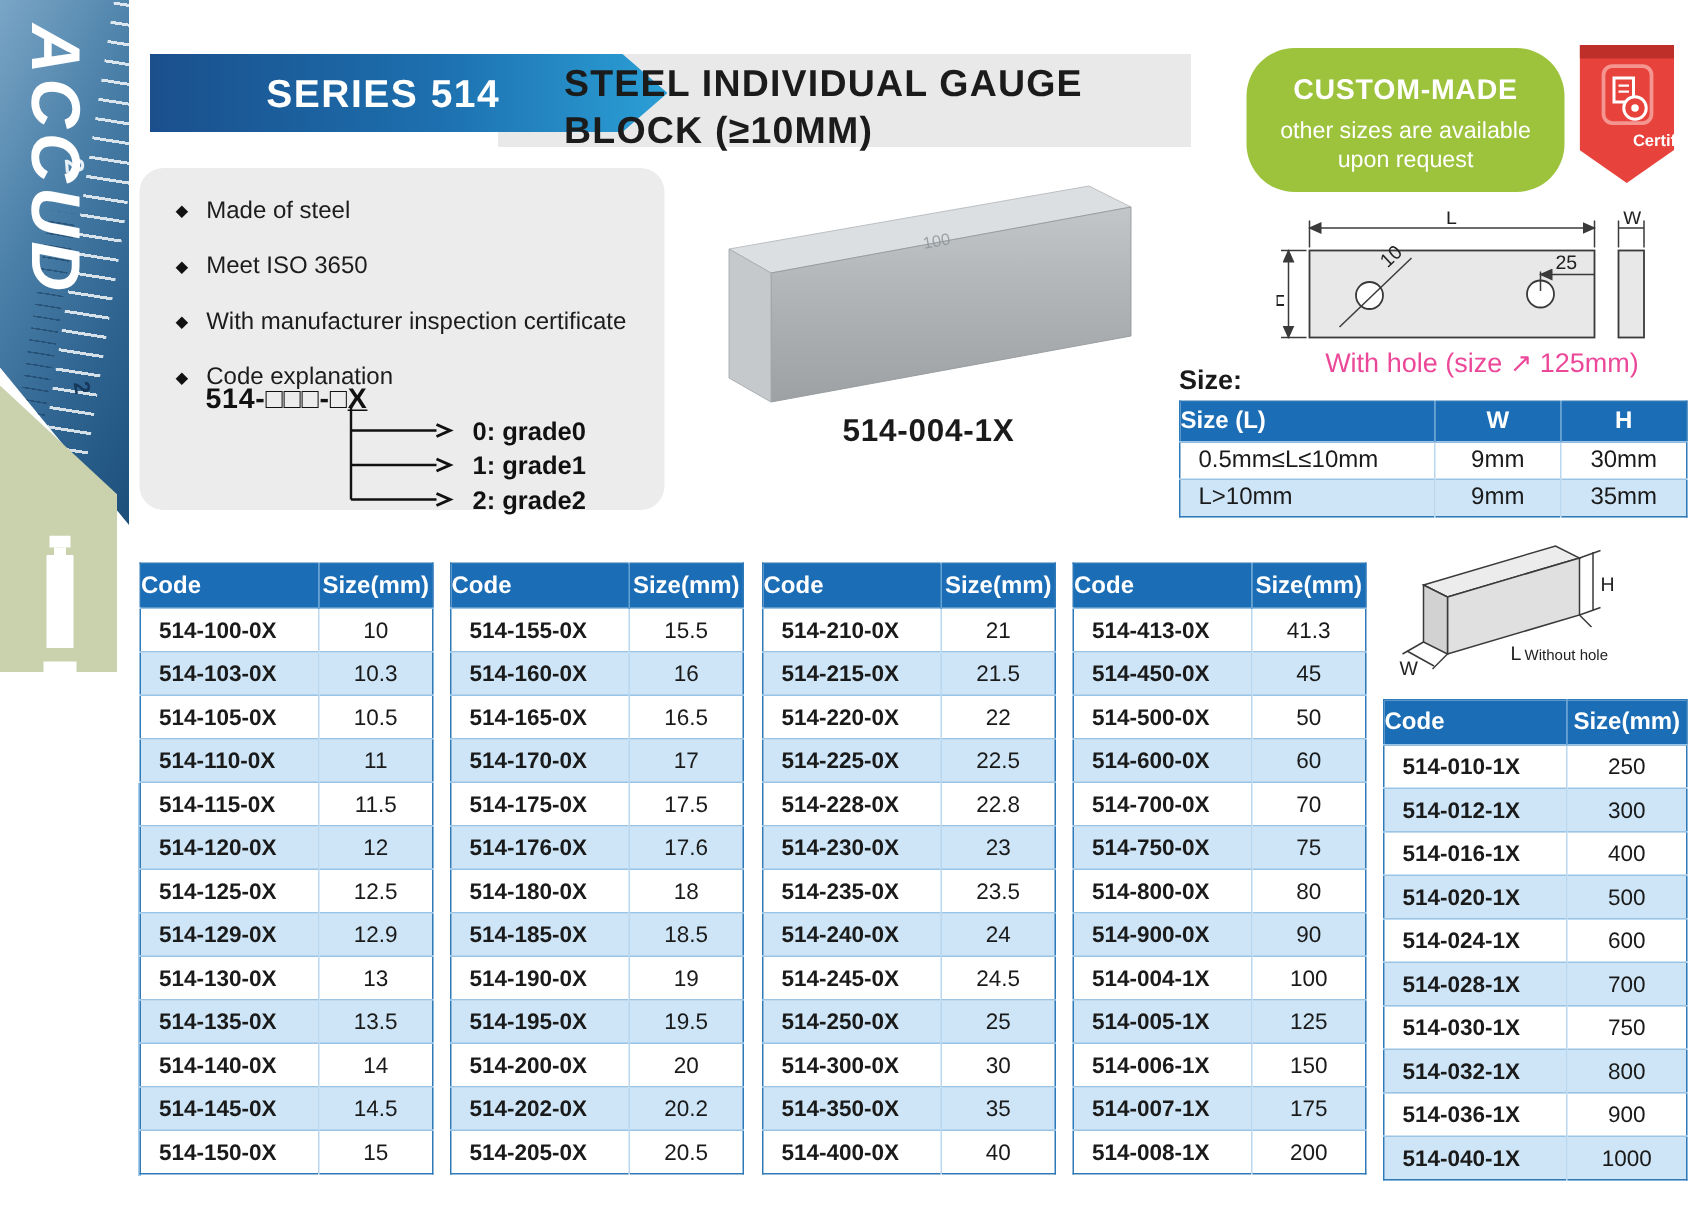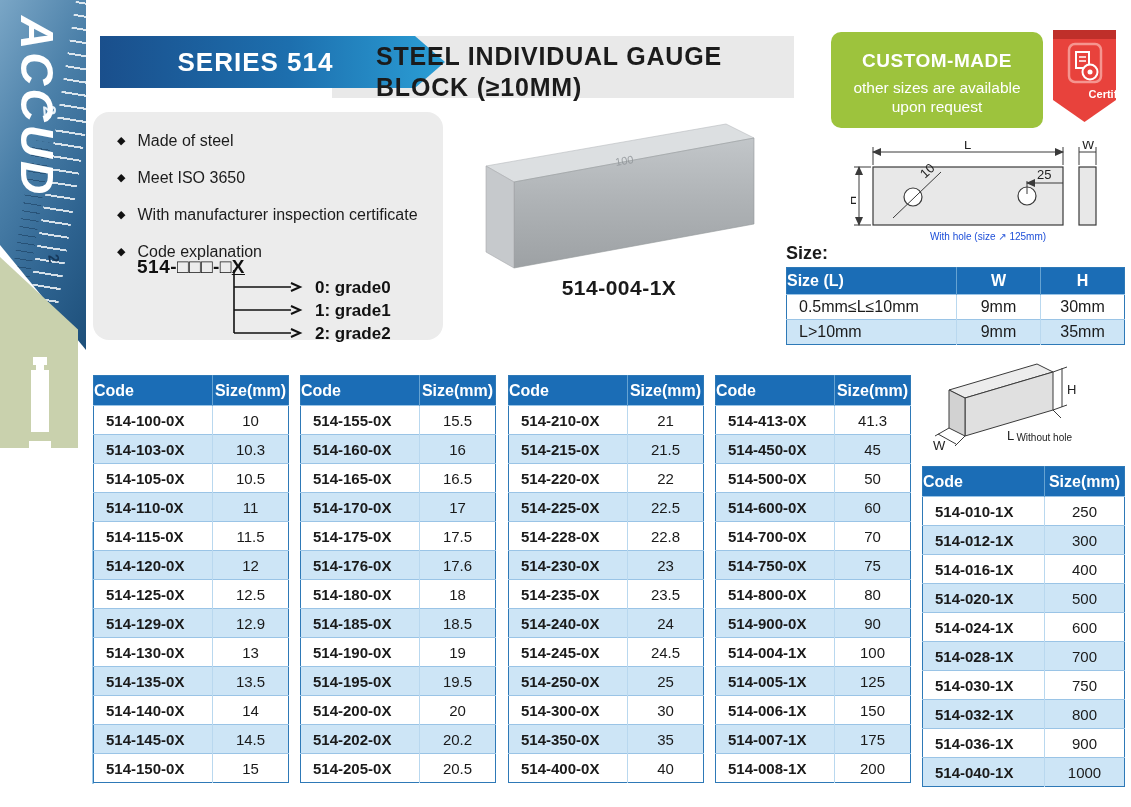"CUSTOM-MADE" .custom-badge { border-radius: 10px -> 32px }
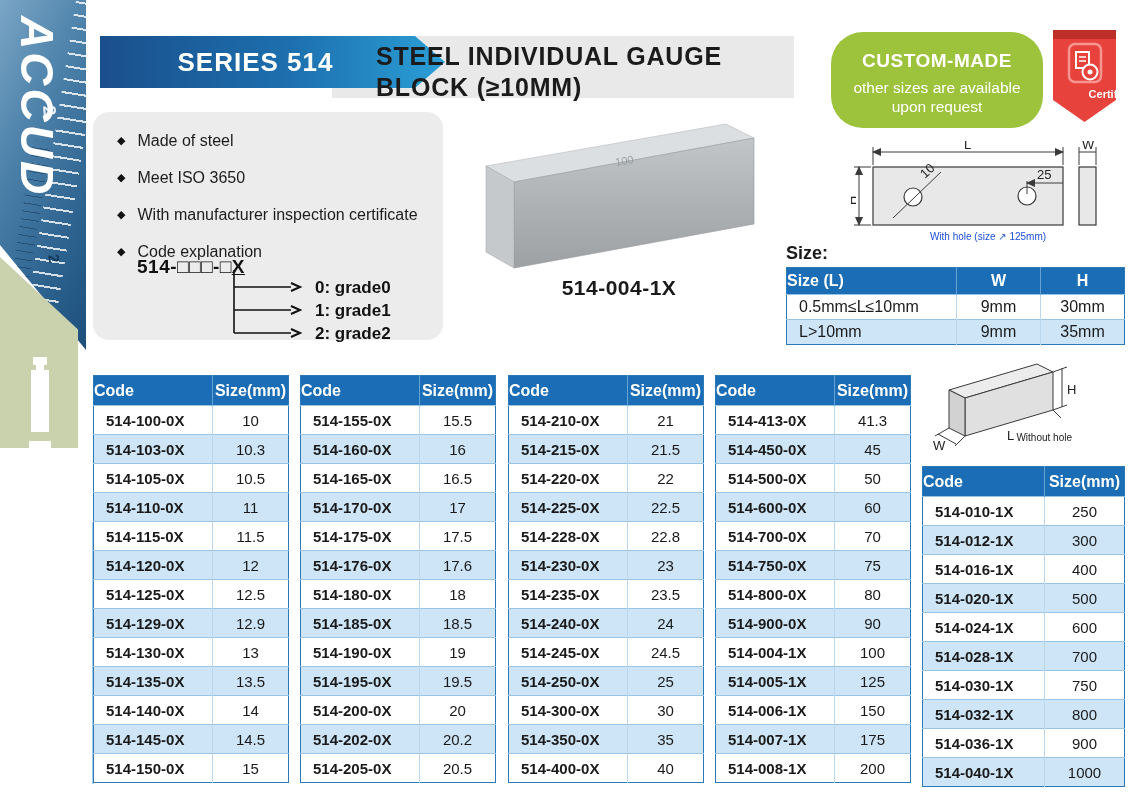"With hole (size ↗ 125mm)" .draw-hole-caption { color: #1d4ed8 -> #ec4899; font-size: 10px -> 18px }
